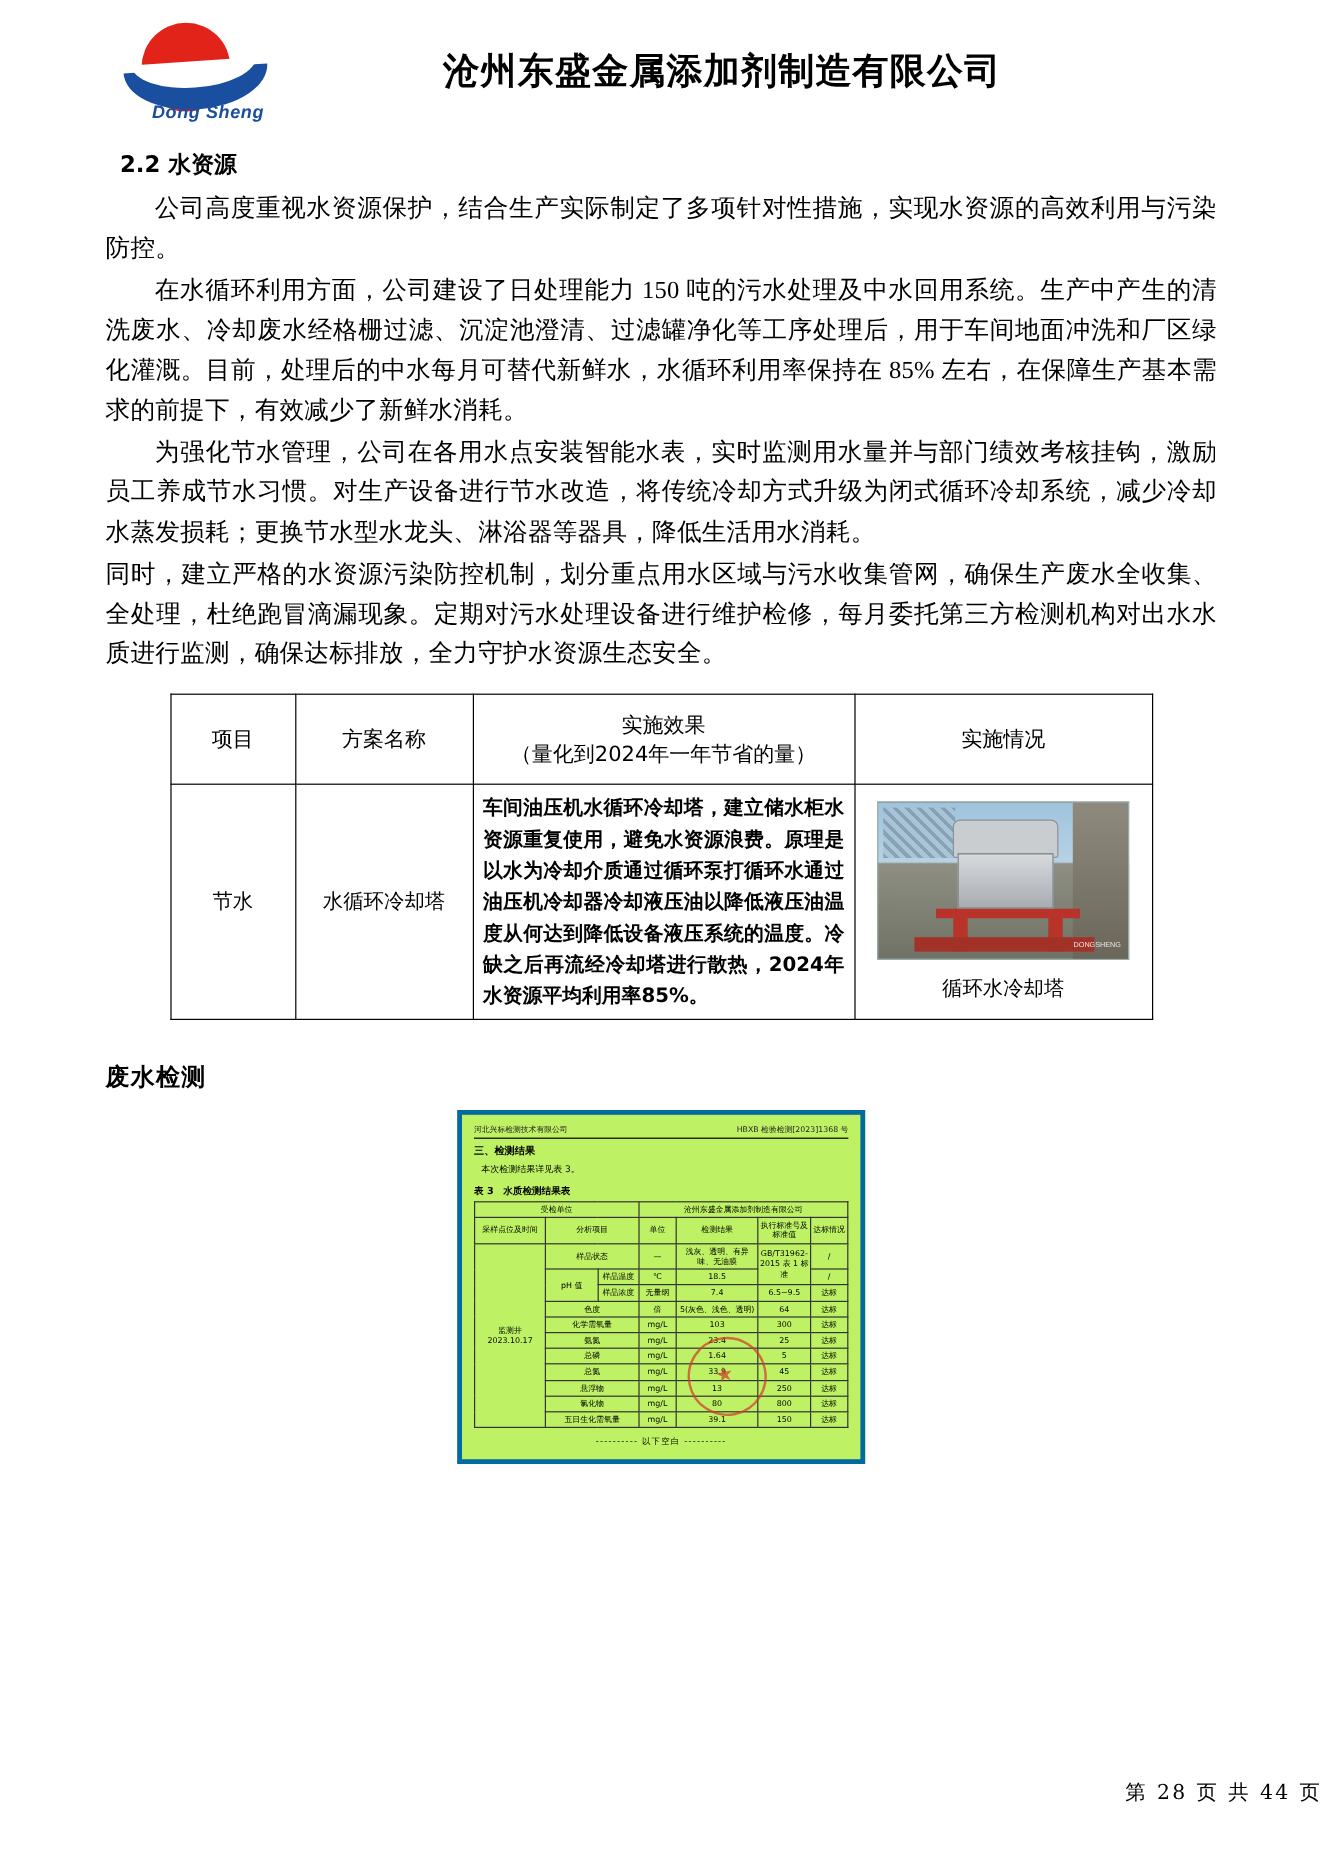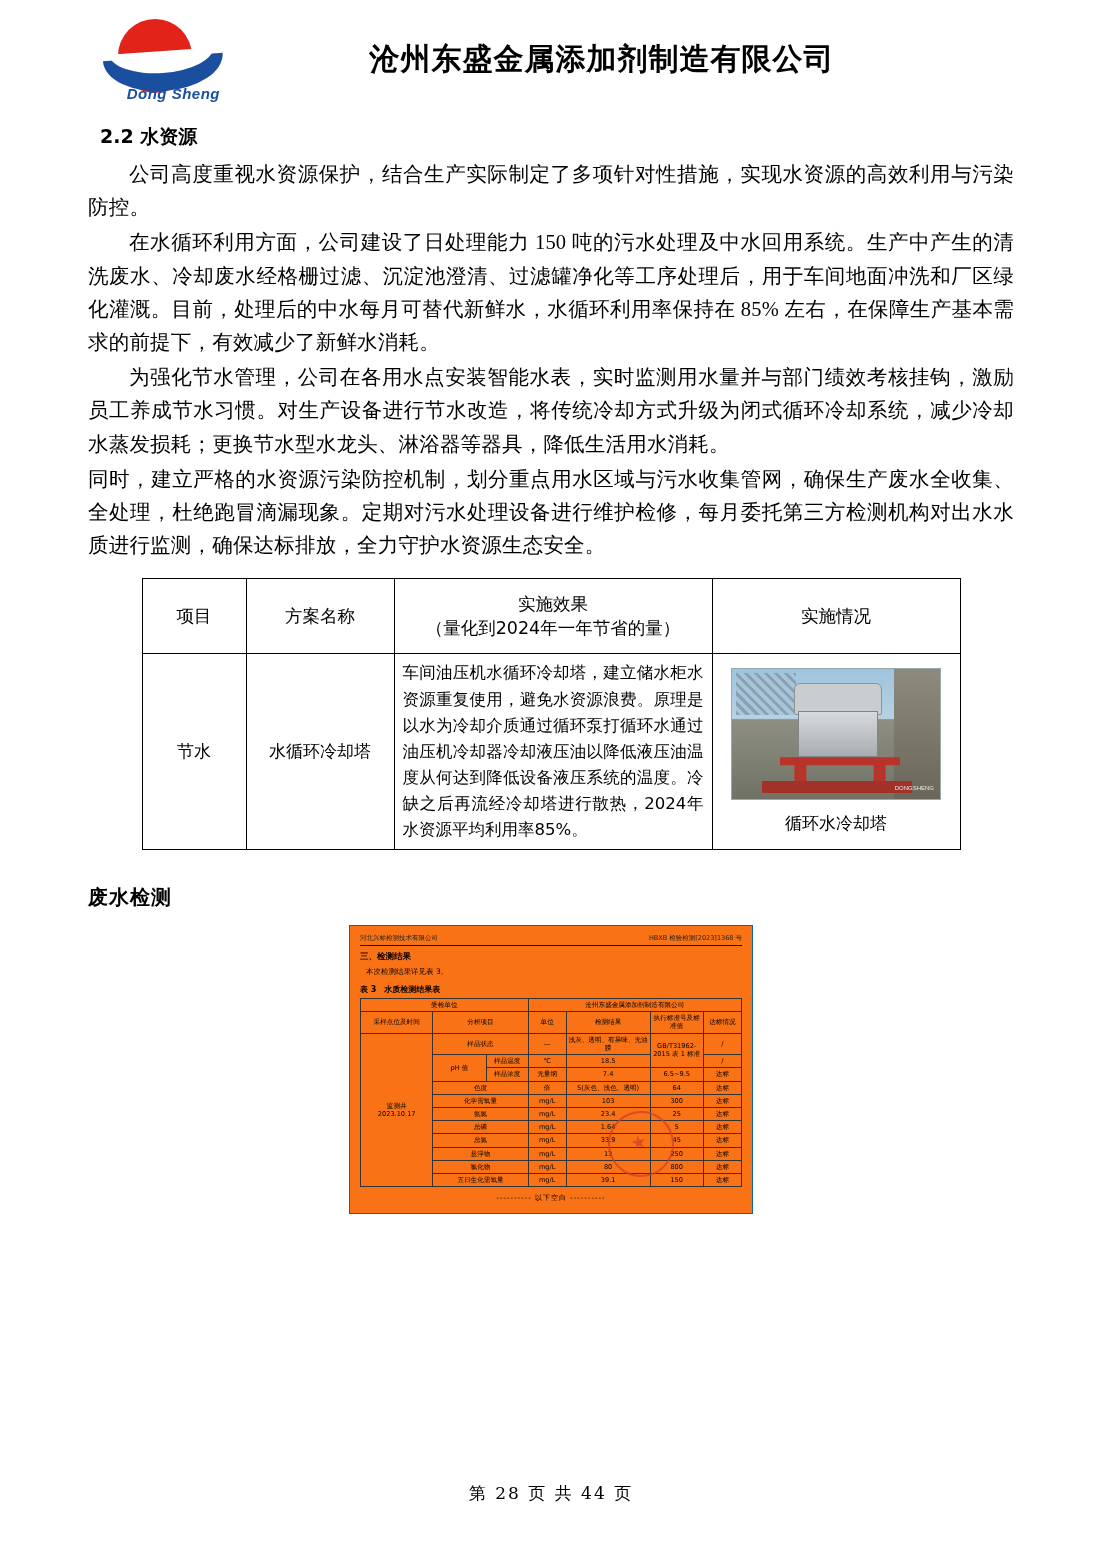"车间油压机水循环冷却塔，建立储水柜水资源重复使用，避免水资源浪费。原理是以水为冷" td.col-effect { font-weight: none -> bold }
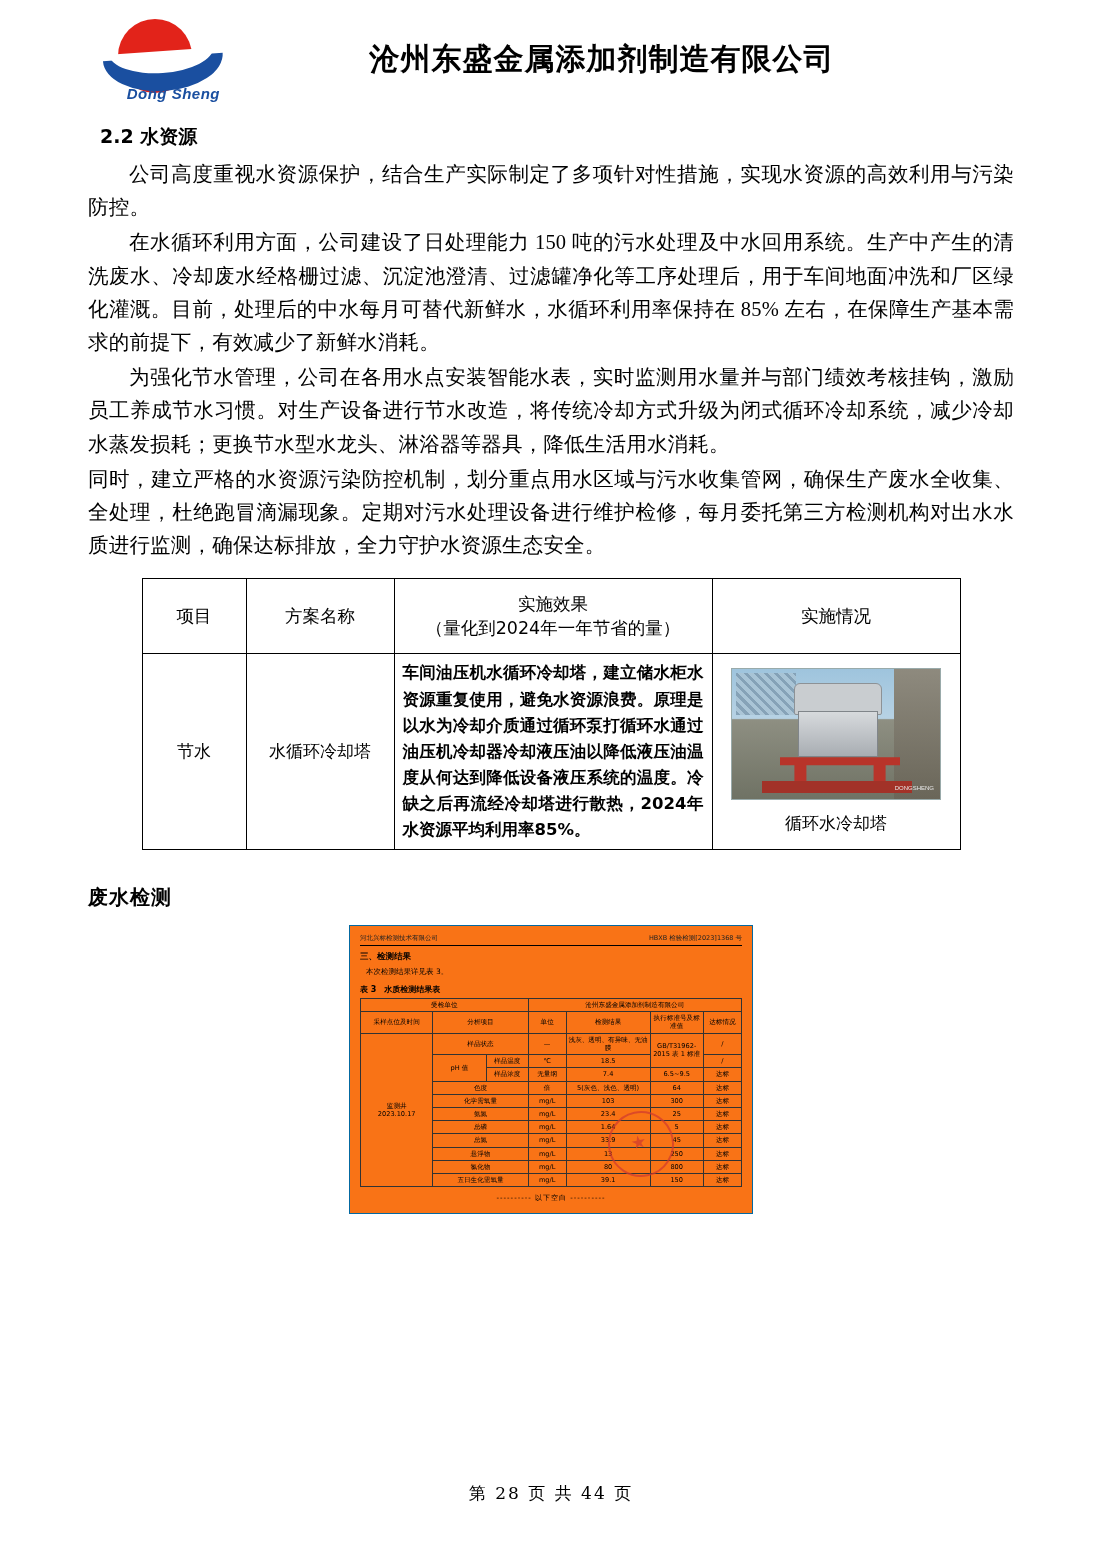"河北兴标检测技术有限公司" .report { background: #f97316 -> #bef264; border: 1px solid #0369a1 -> 4px solid #0369a1; width: 404px -> 340px }
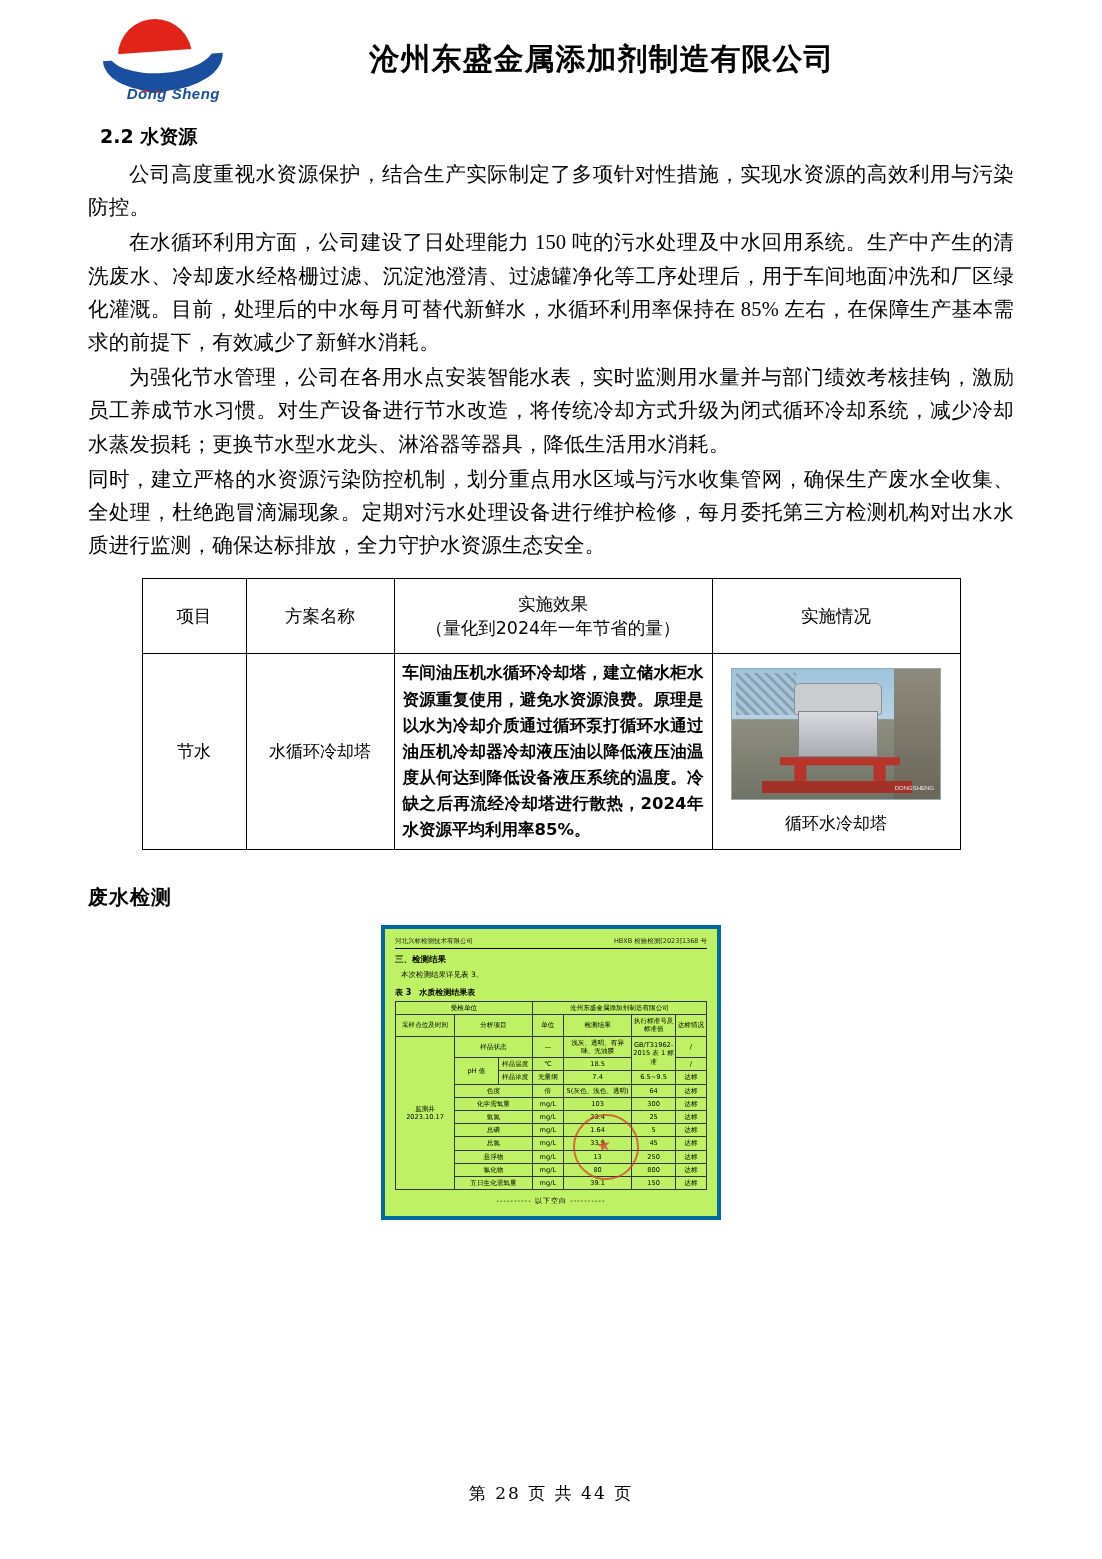"第 28 页 共 44" .footer { text-align: center -> right }
